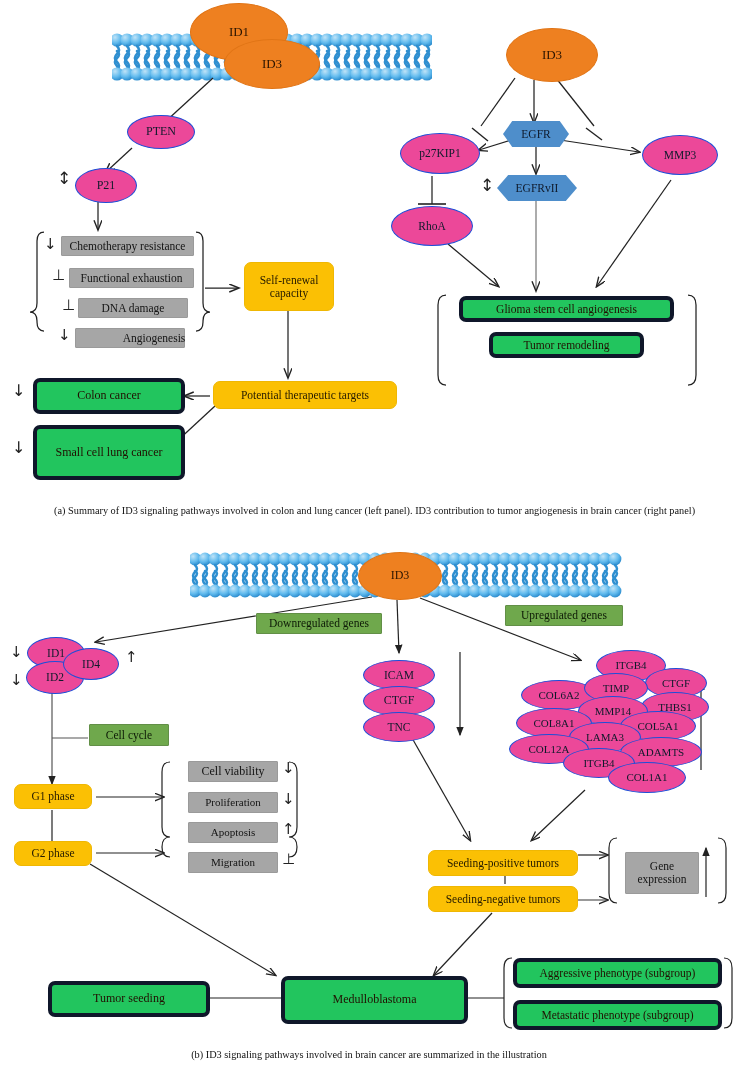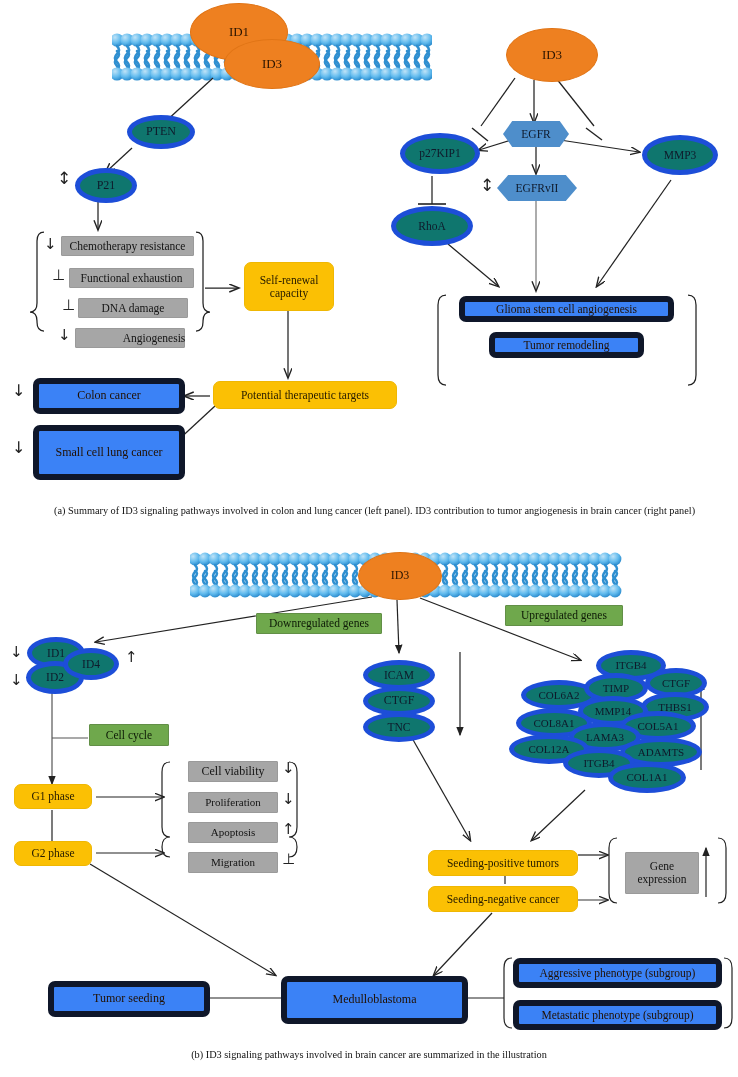"PTEN" .ellipse-blue { background: #0f766e -> #ec4899; border: 5px solid #1d4ed8 -> 1px solid #1d4ed8 }
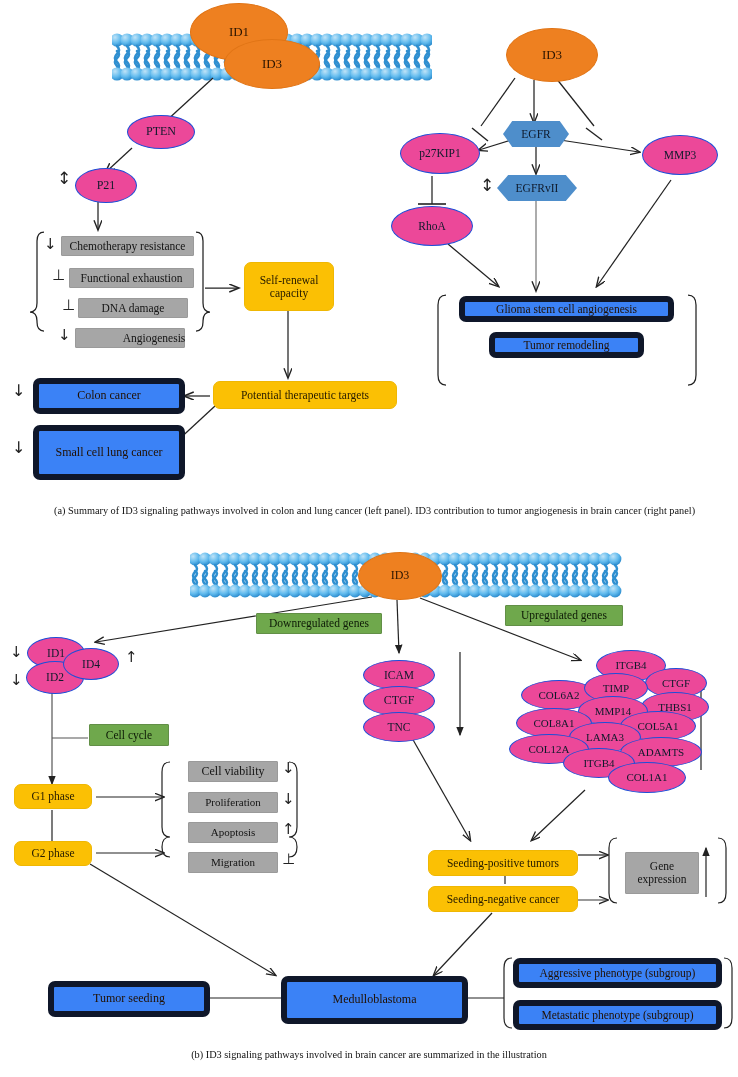"Glioma stem cell angiogenesis" .box-orange { background: #3b82f6 -> #22c55e; border: 6px solid #0f172a -> 4px solid #0f172a }
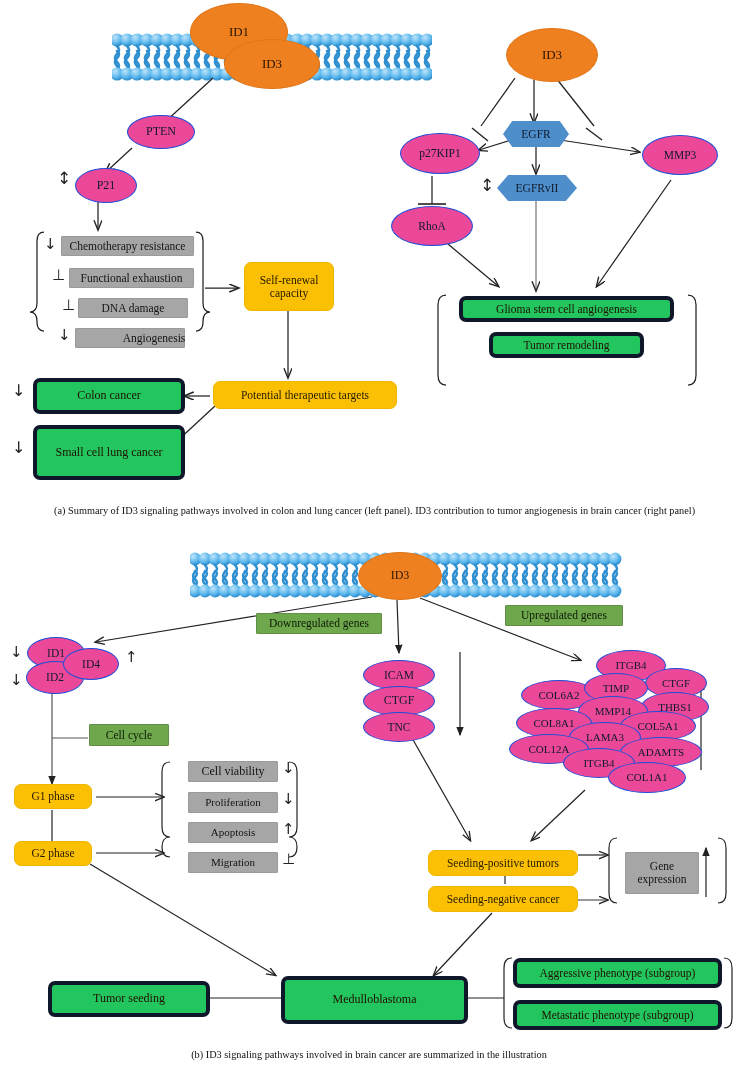"Seeding-negative cancer" span { text: cancer -> tumors }
